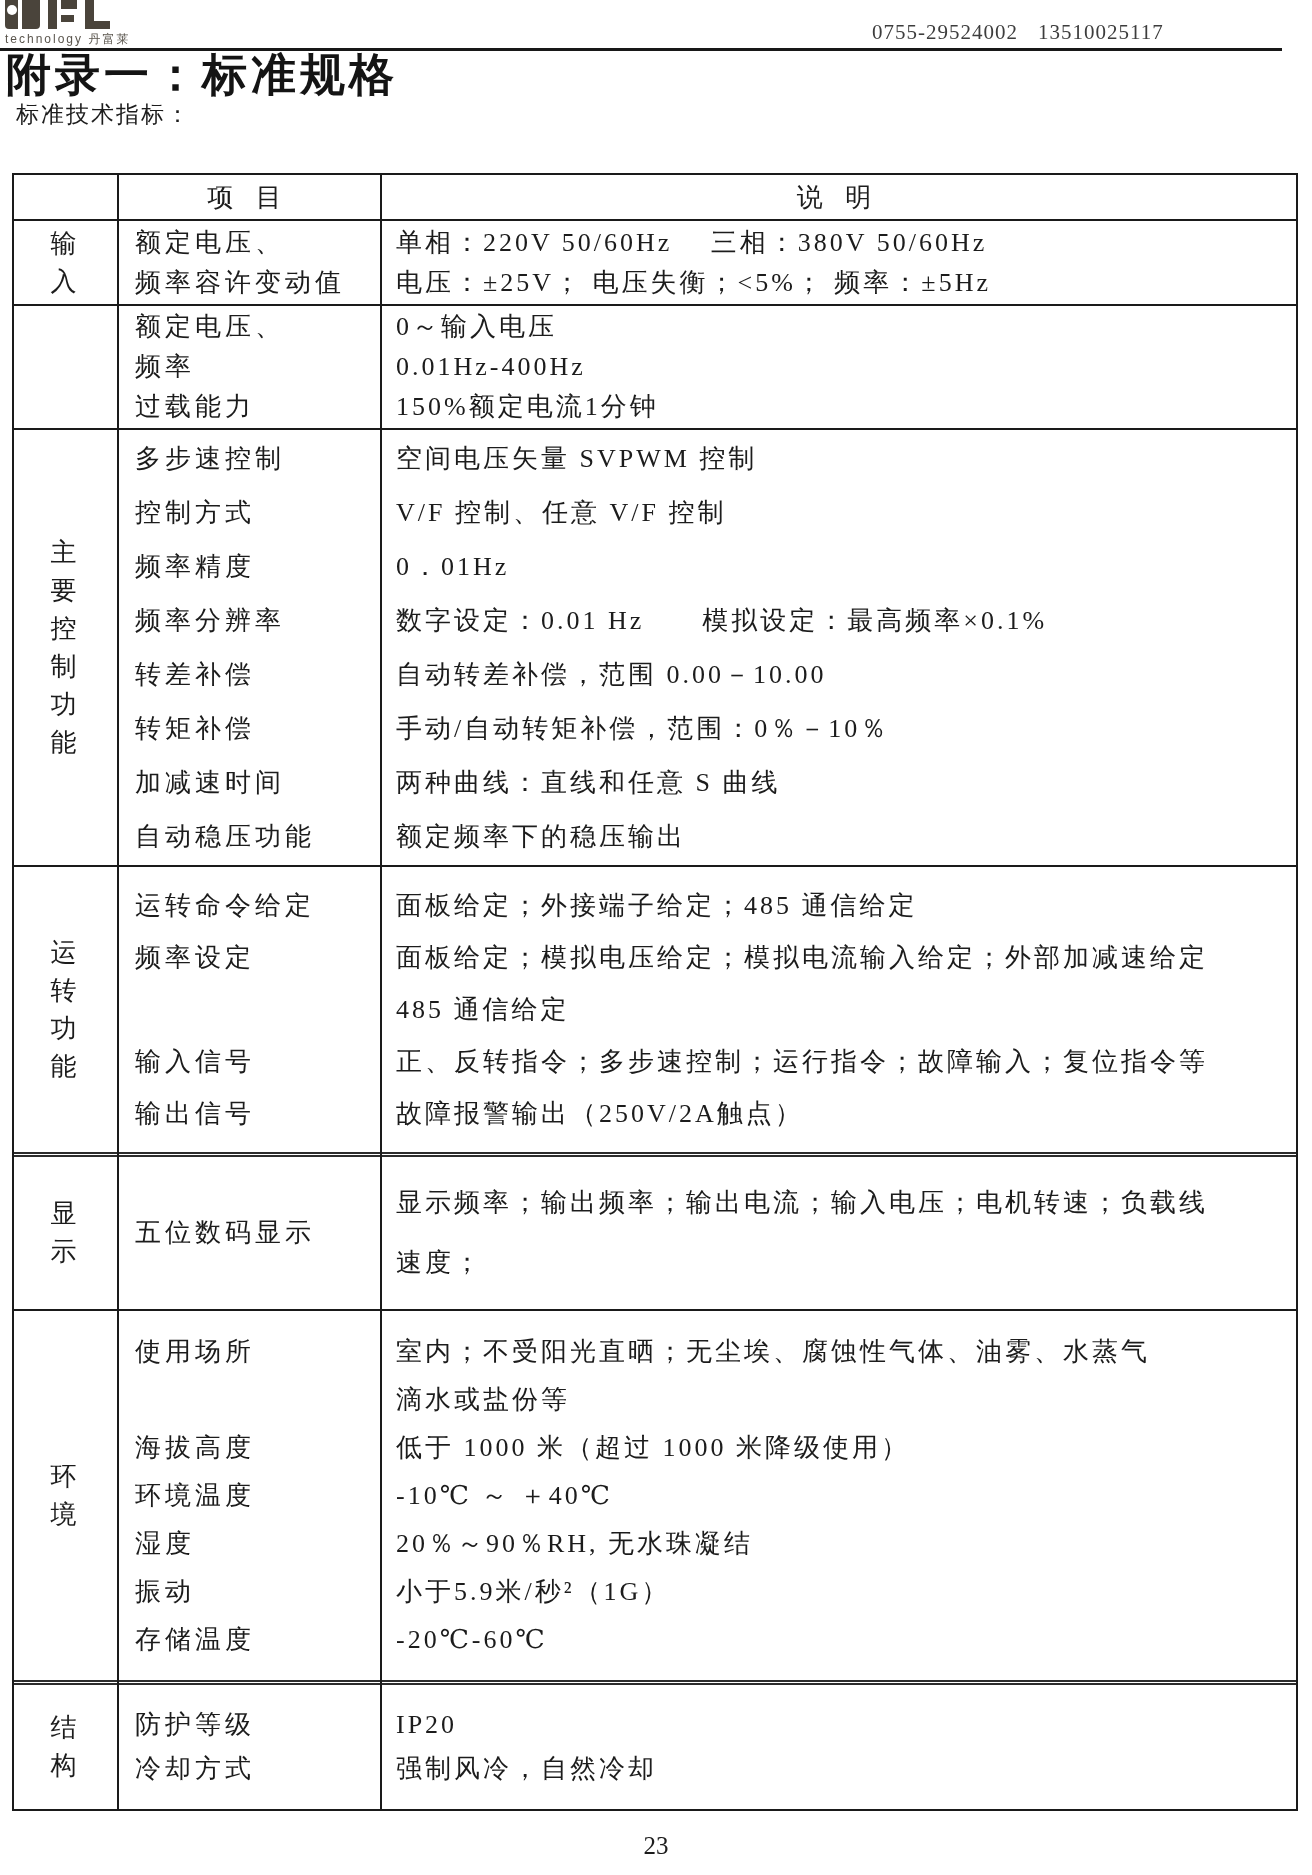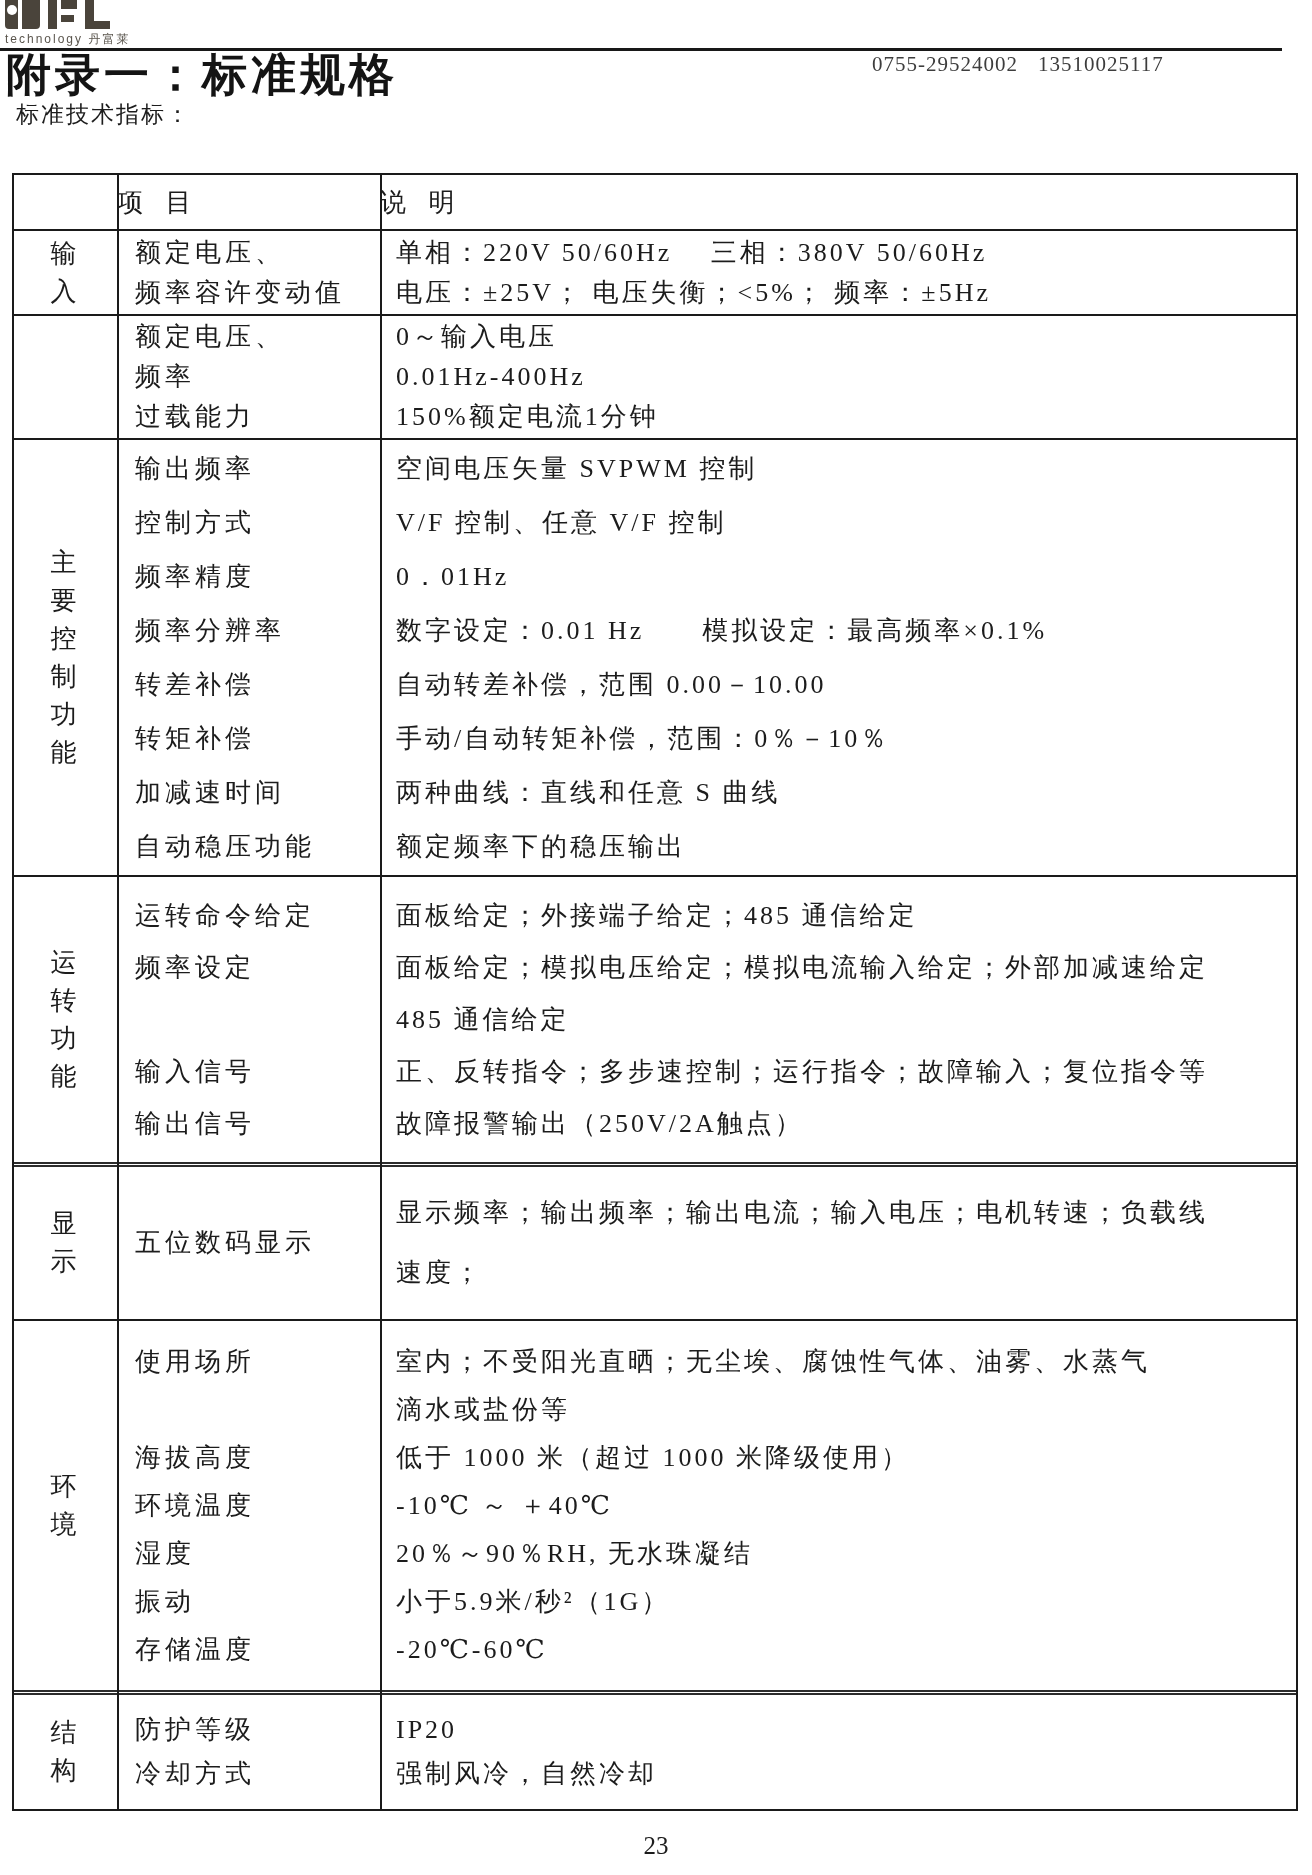"0755-29524002" .phone { margin-top: 32px -> none }
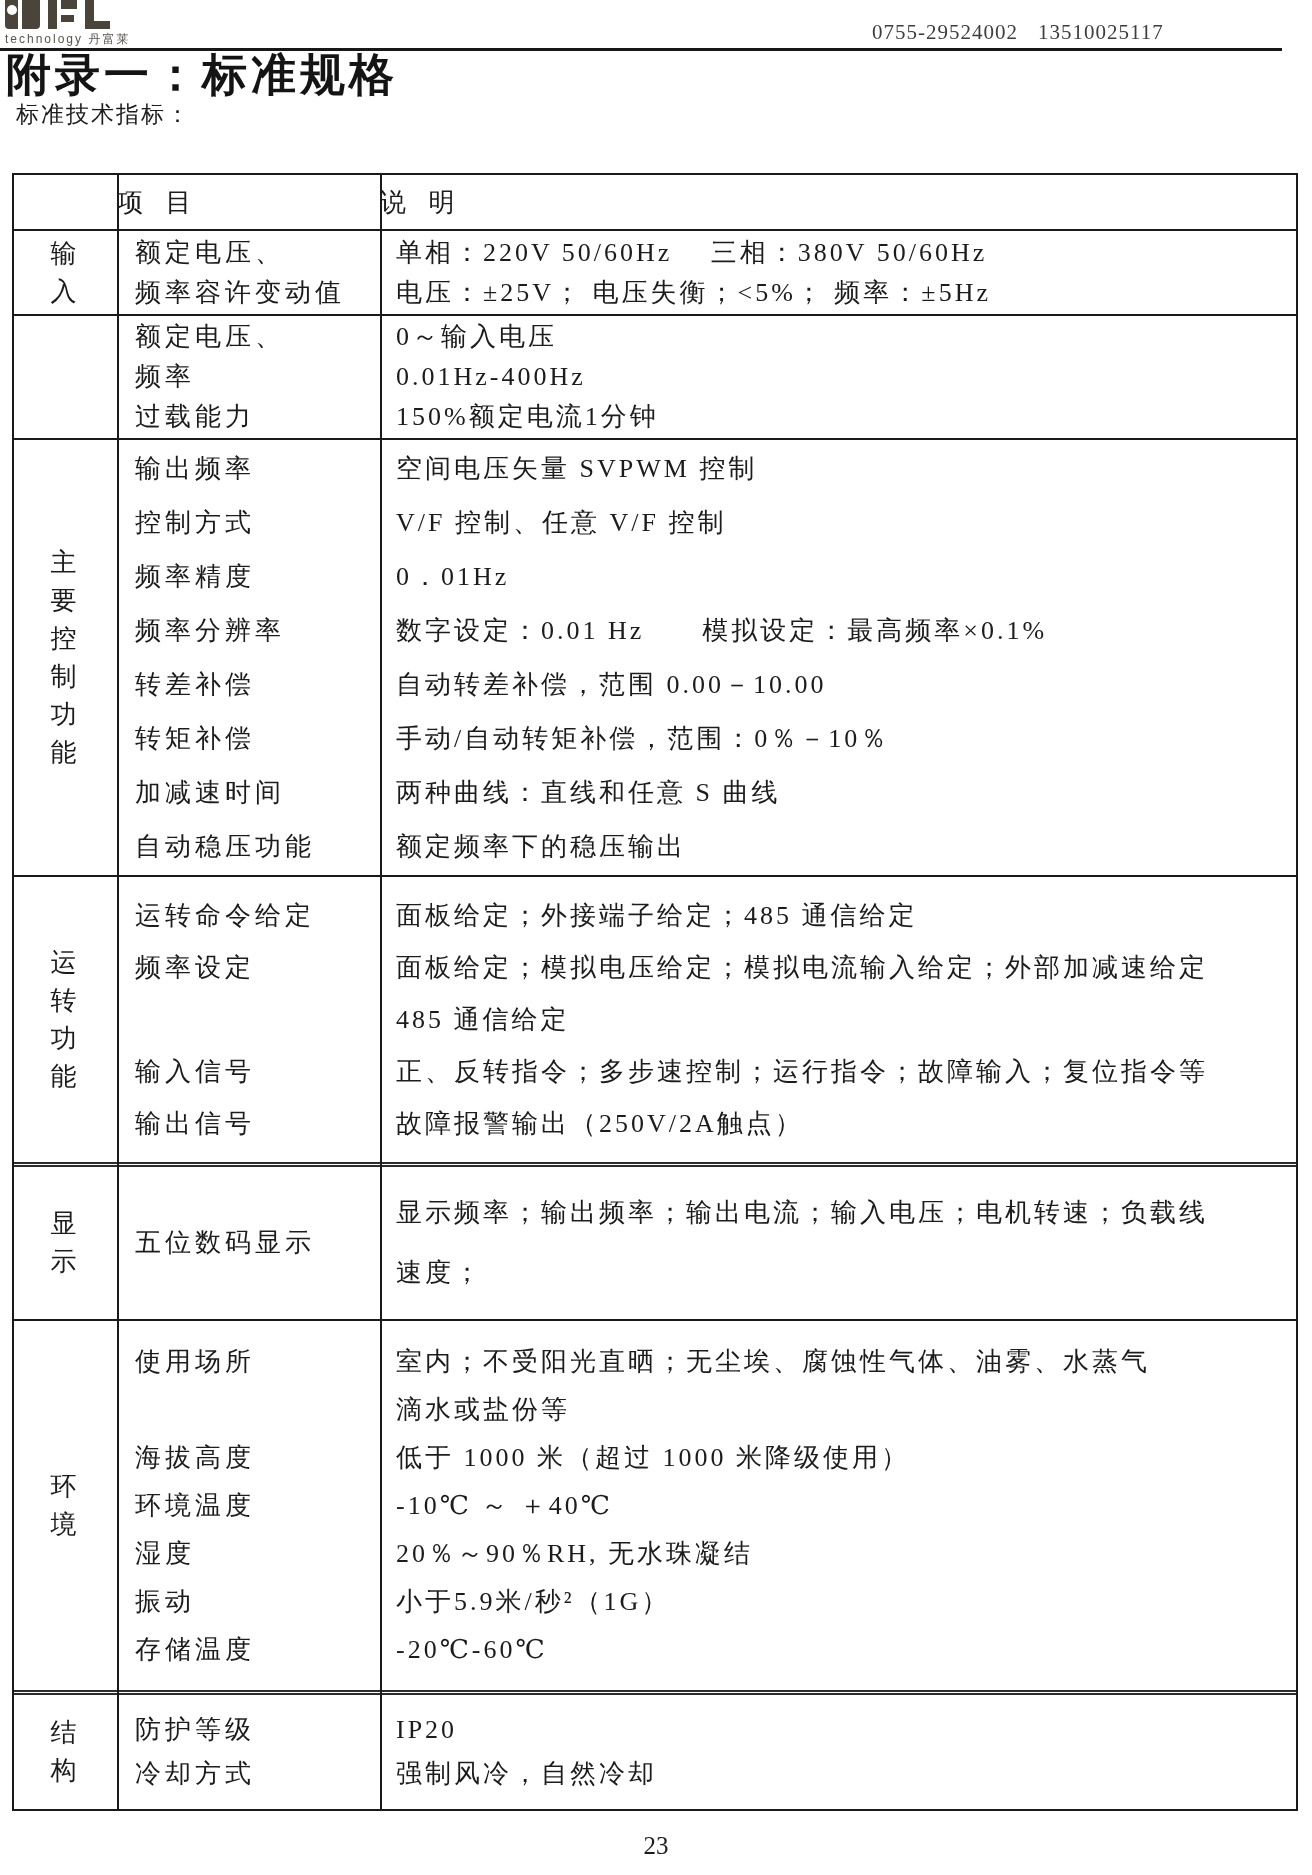"项 目" .trow.thead { height: 54px -> 44px; text-align: left -> center }
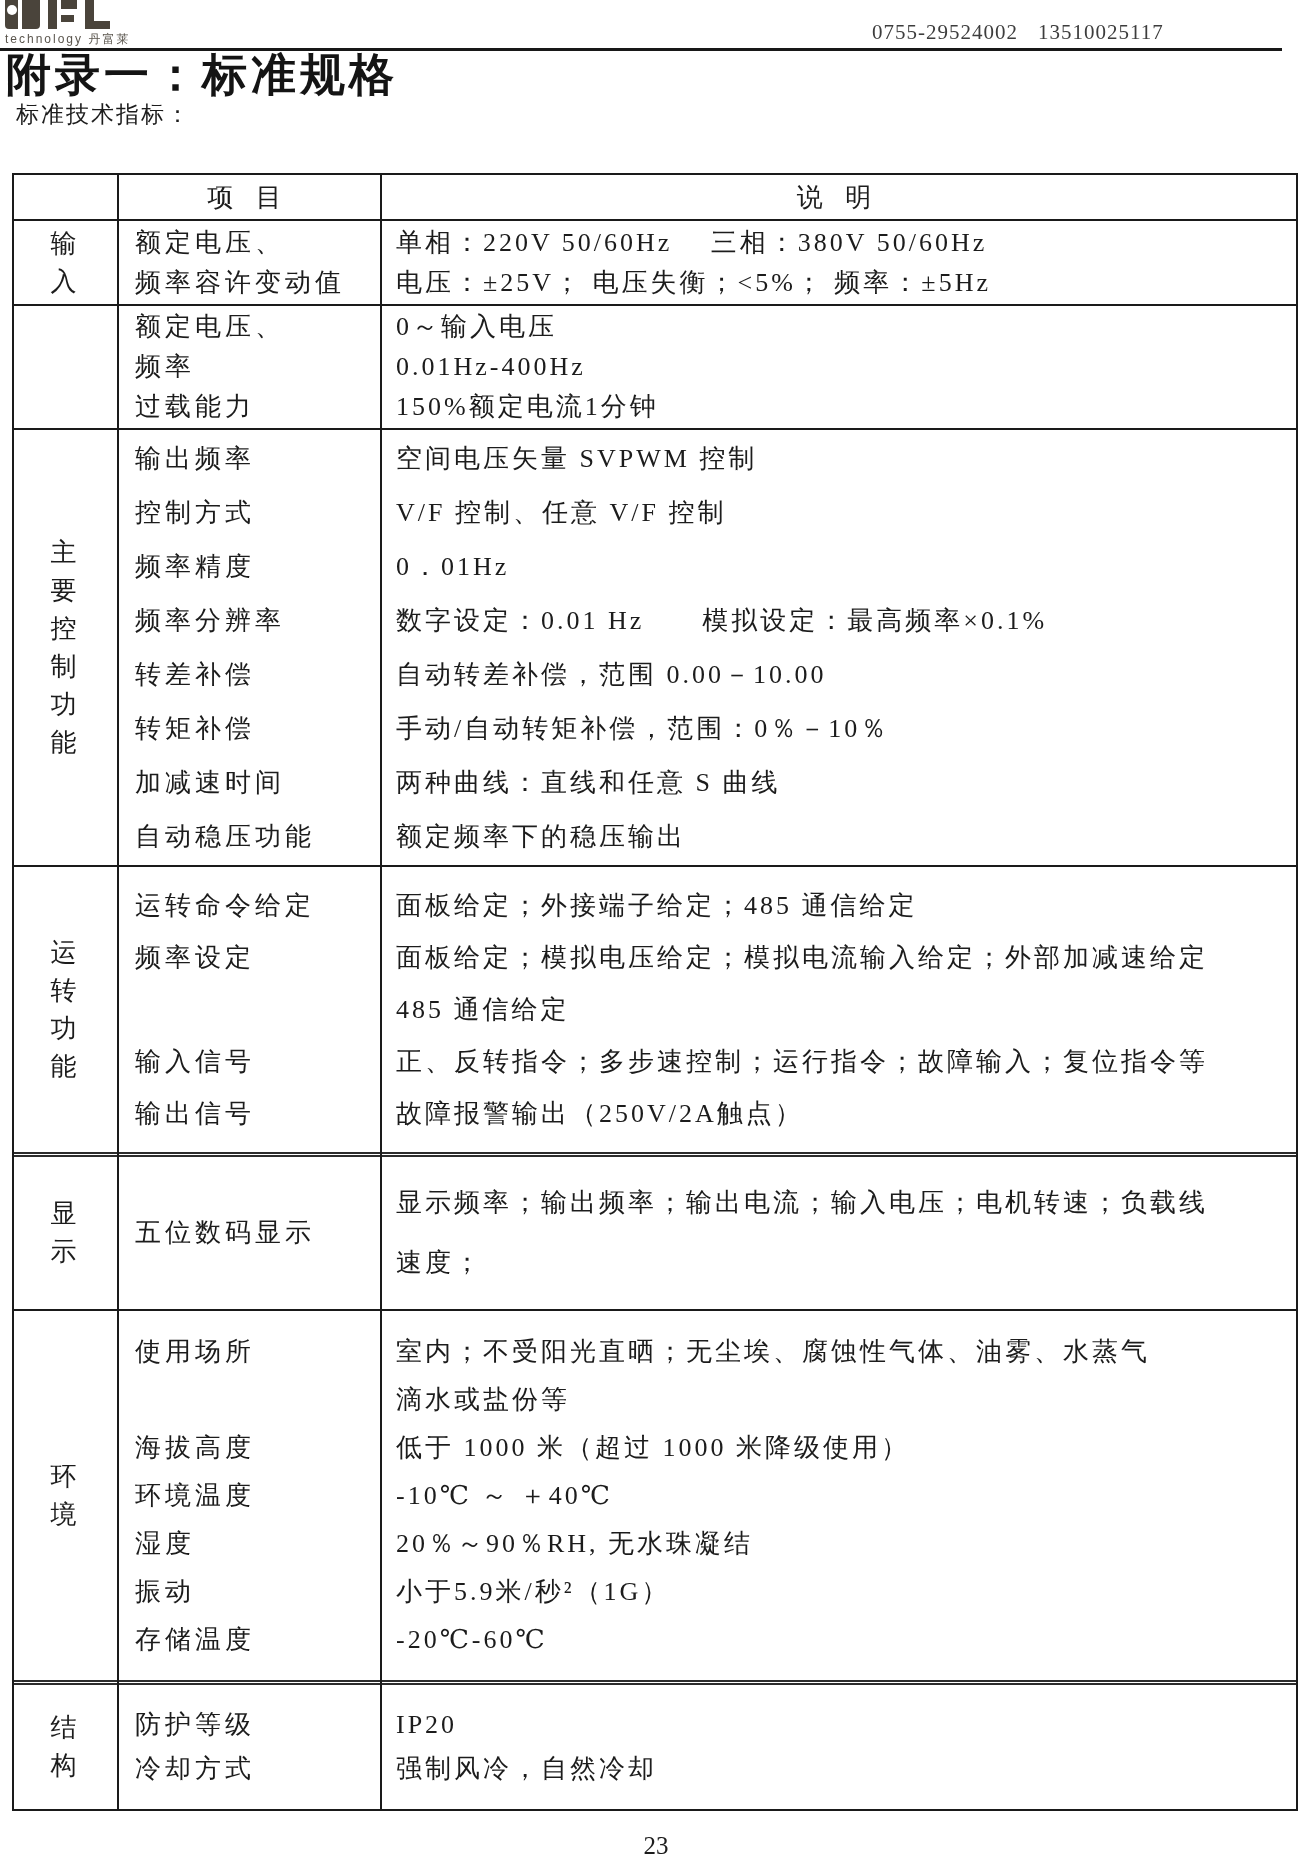"输出频率" div.item { text: 输出频率 -> 多步速控制 }
